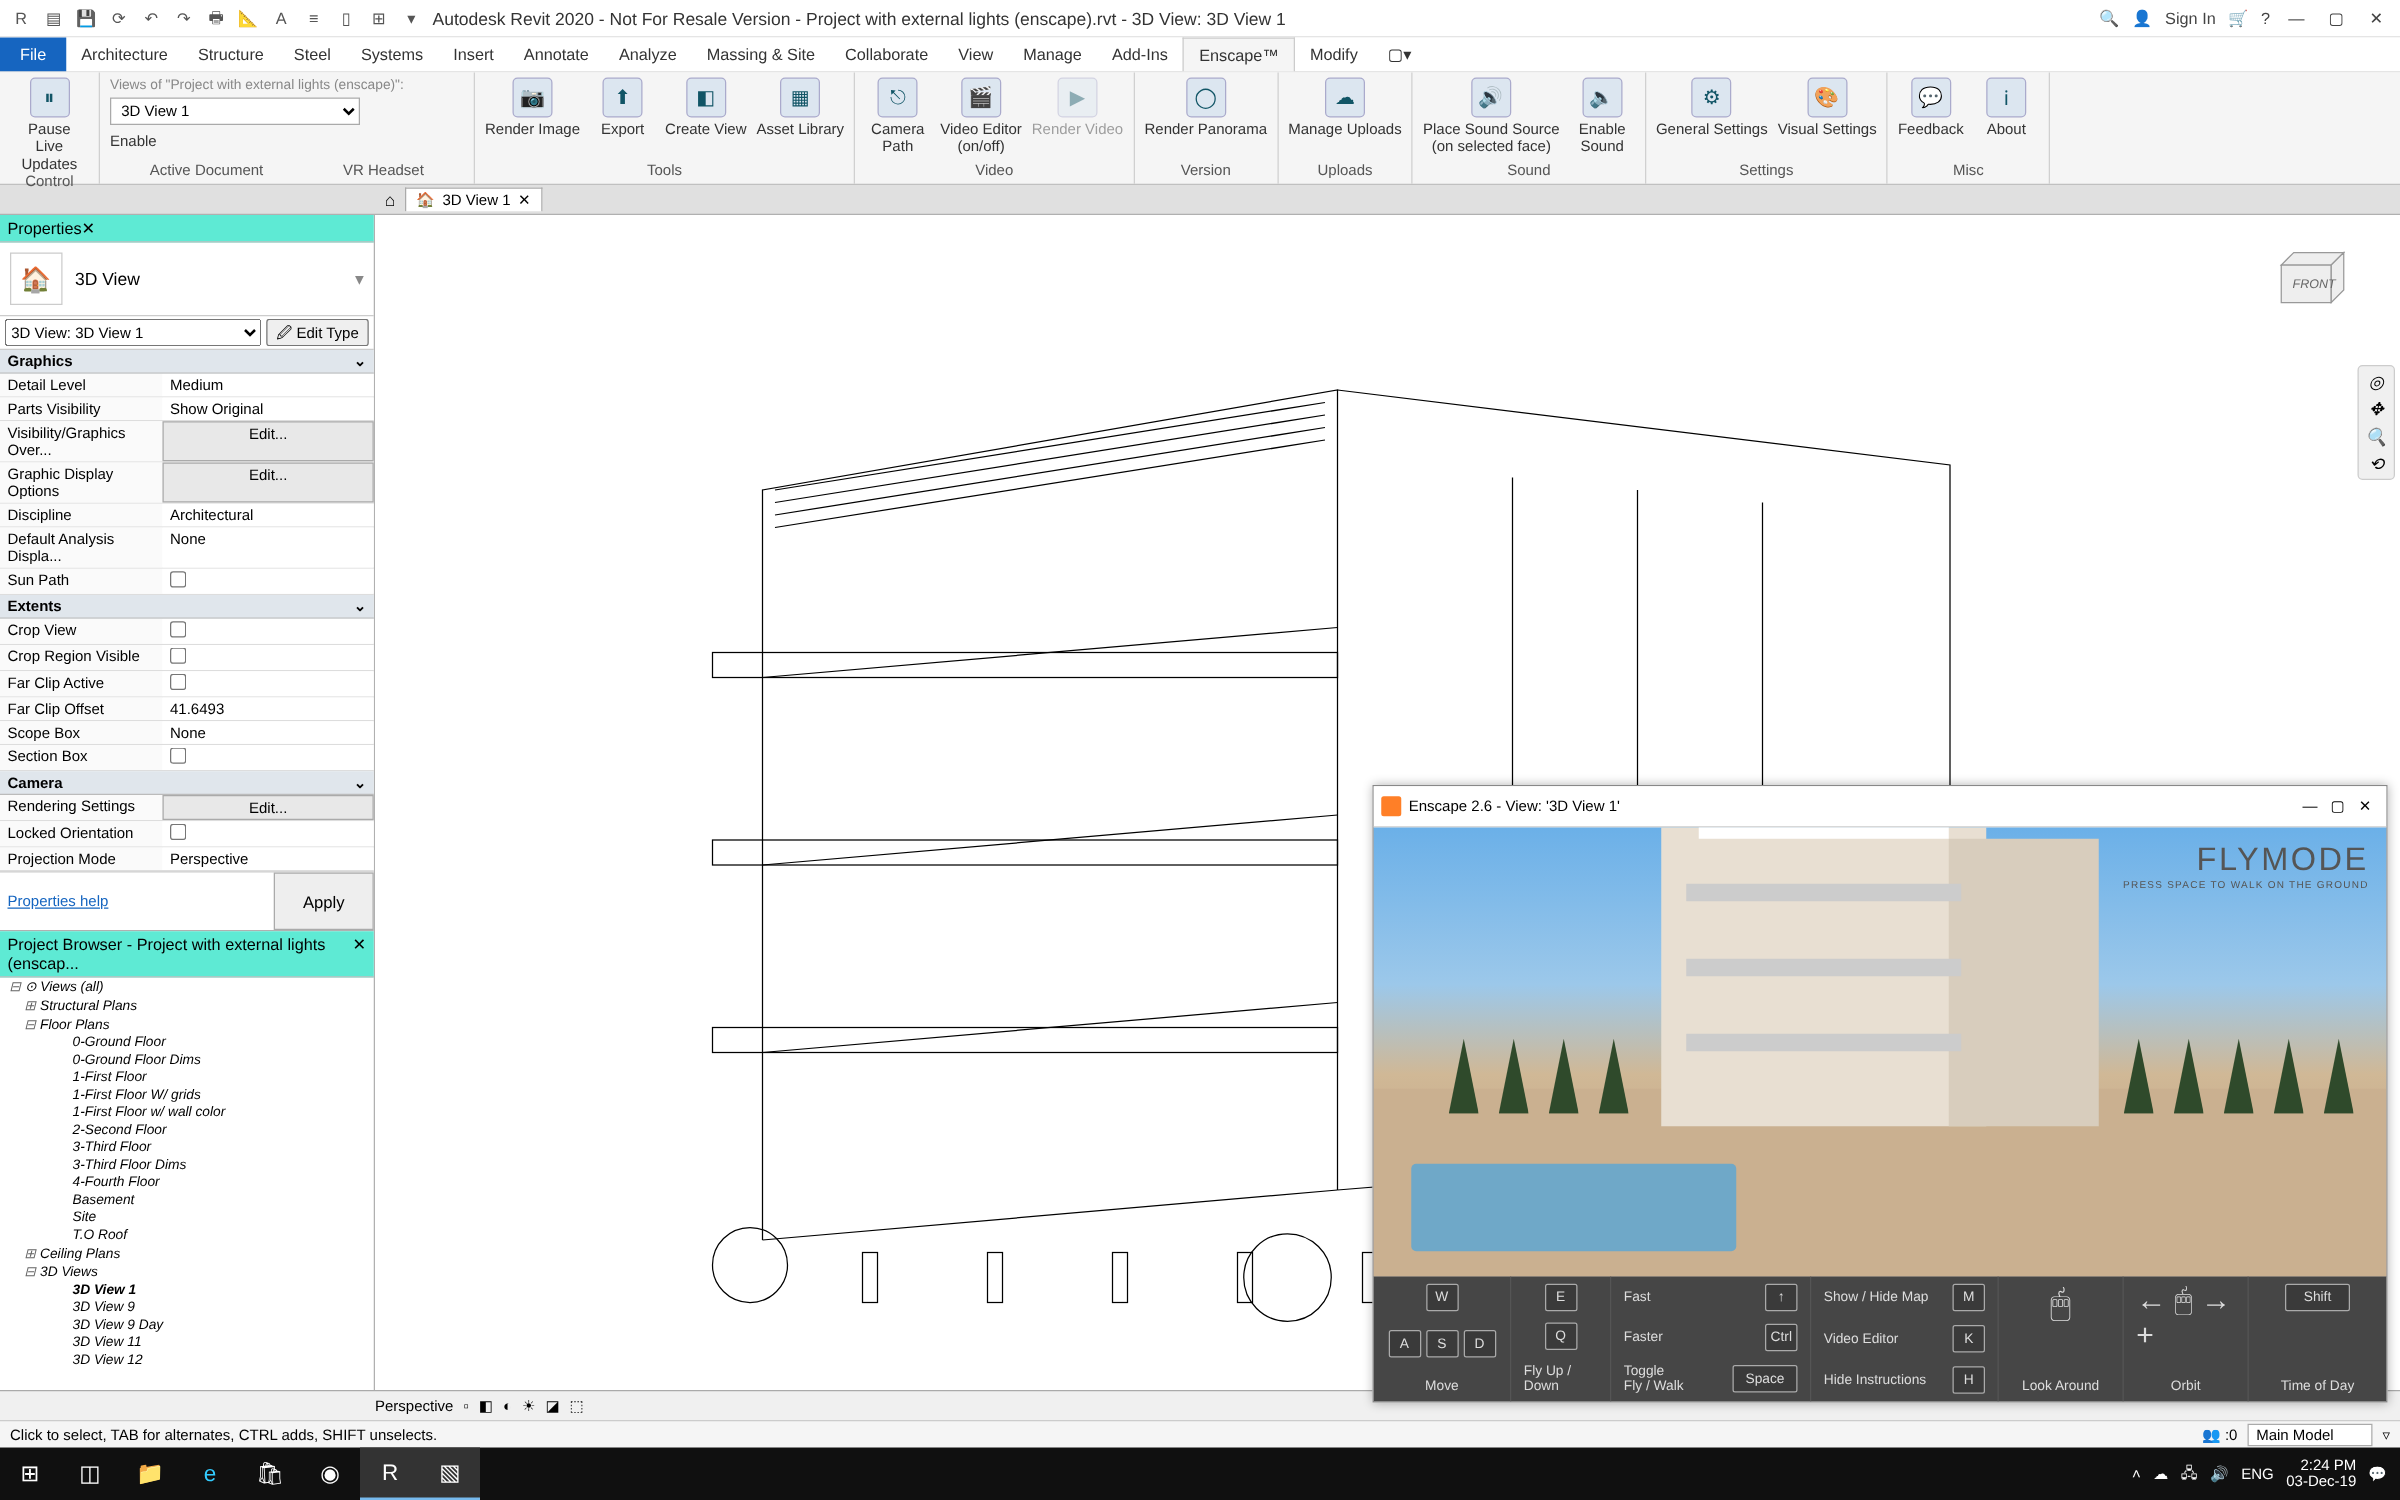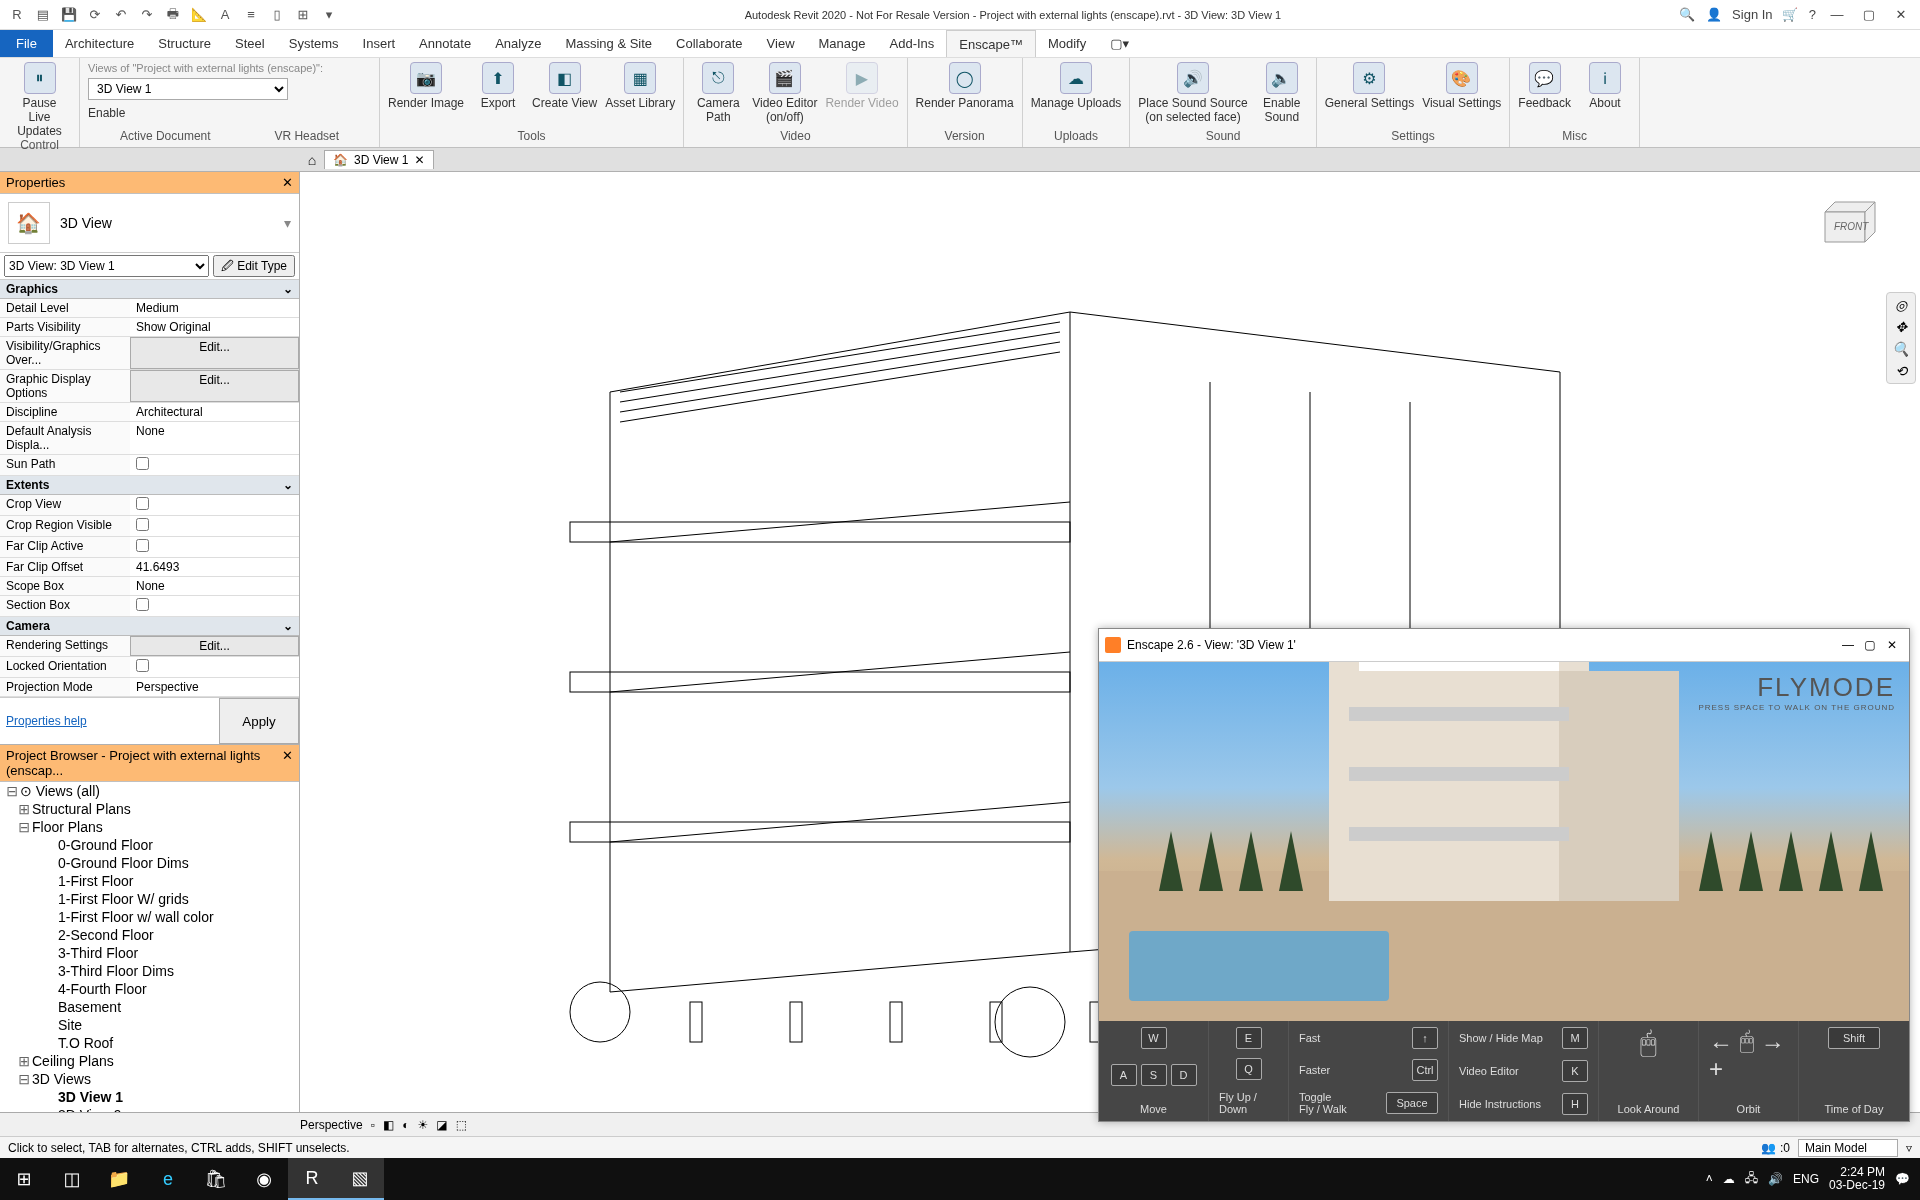"Autodesk Revit 2020 - Not" .titlebar .title { font-size: 11px -> 14px; text-align: center -> none }
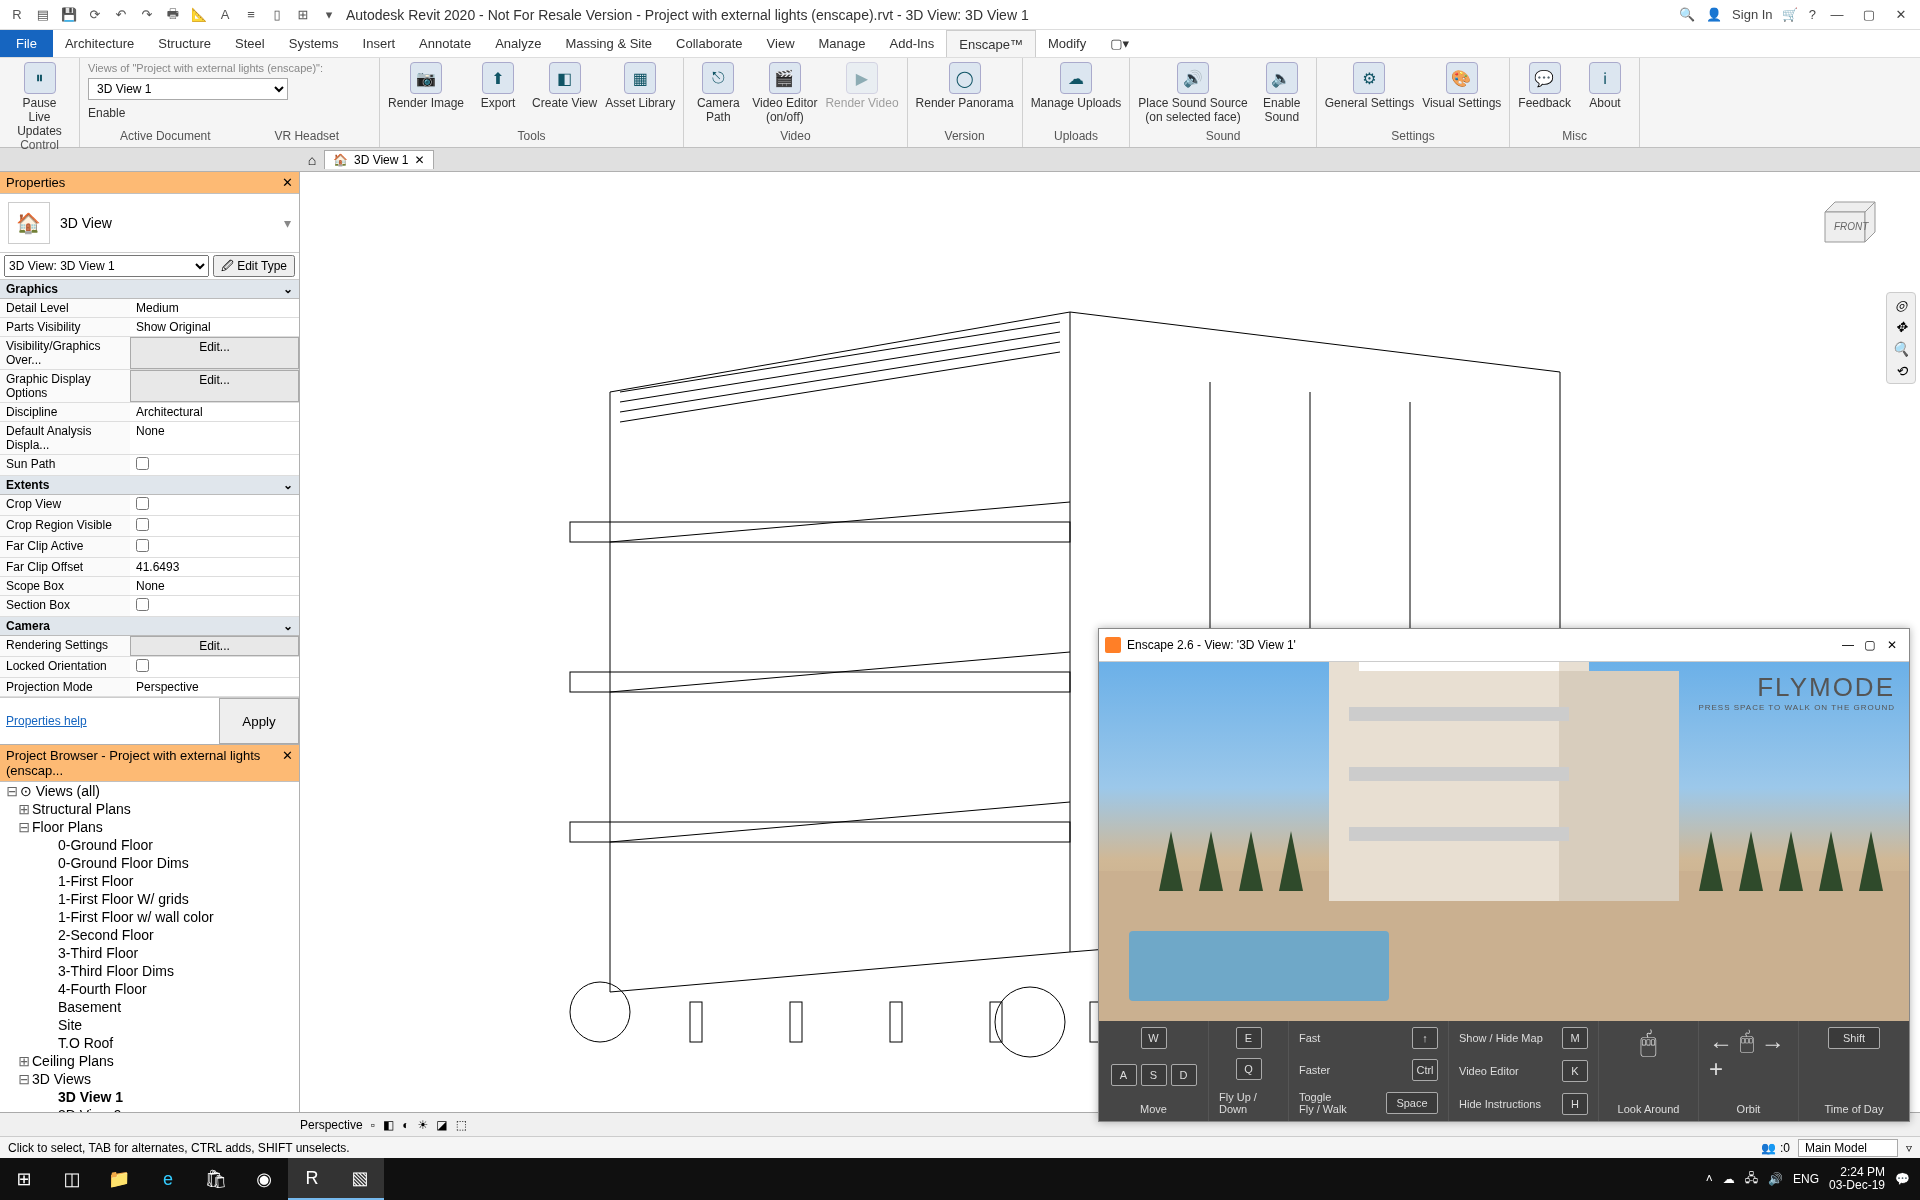"Properties" .panelhdr { background: #fdba74 -> #5eead4; justify-content: space-between -> none }
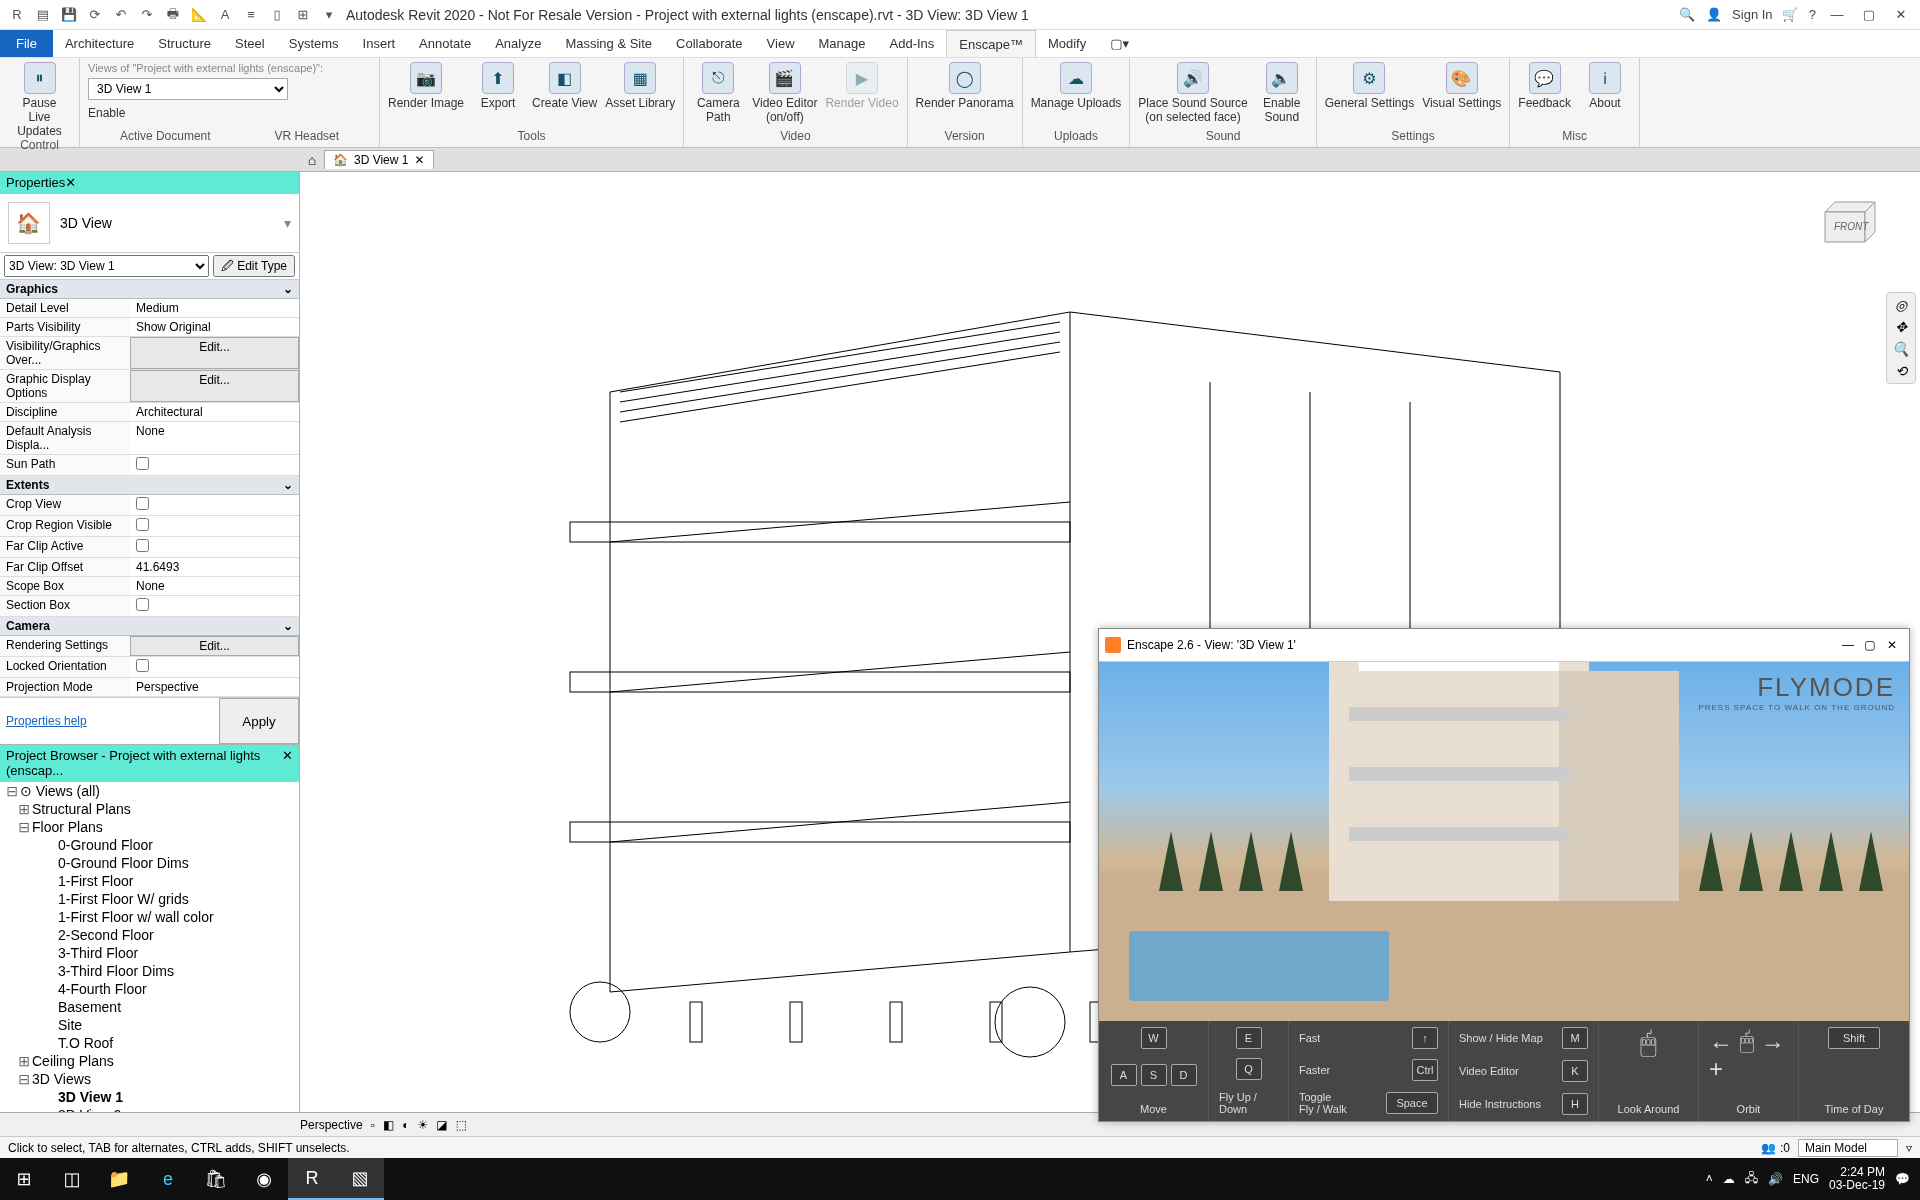"⊟ ⊙ Views (all)" .browser li { font-size: 14px -> 11px; font-style: none -> italic }
